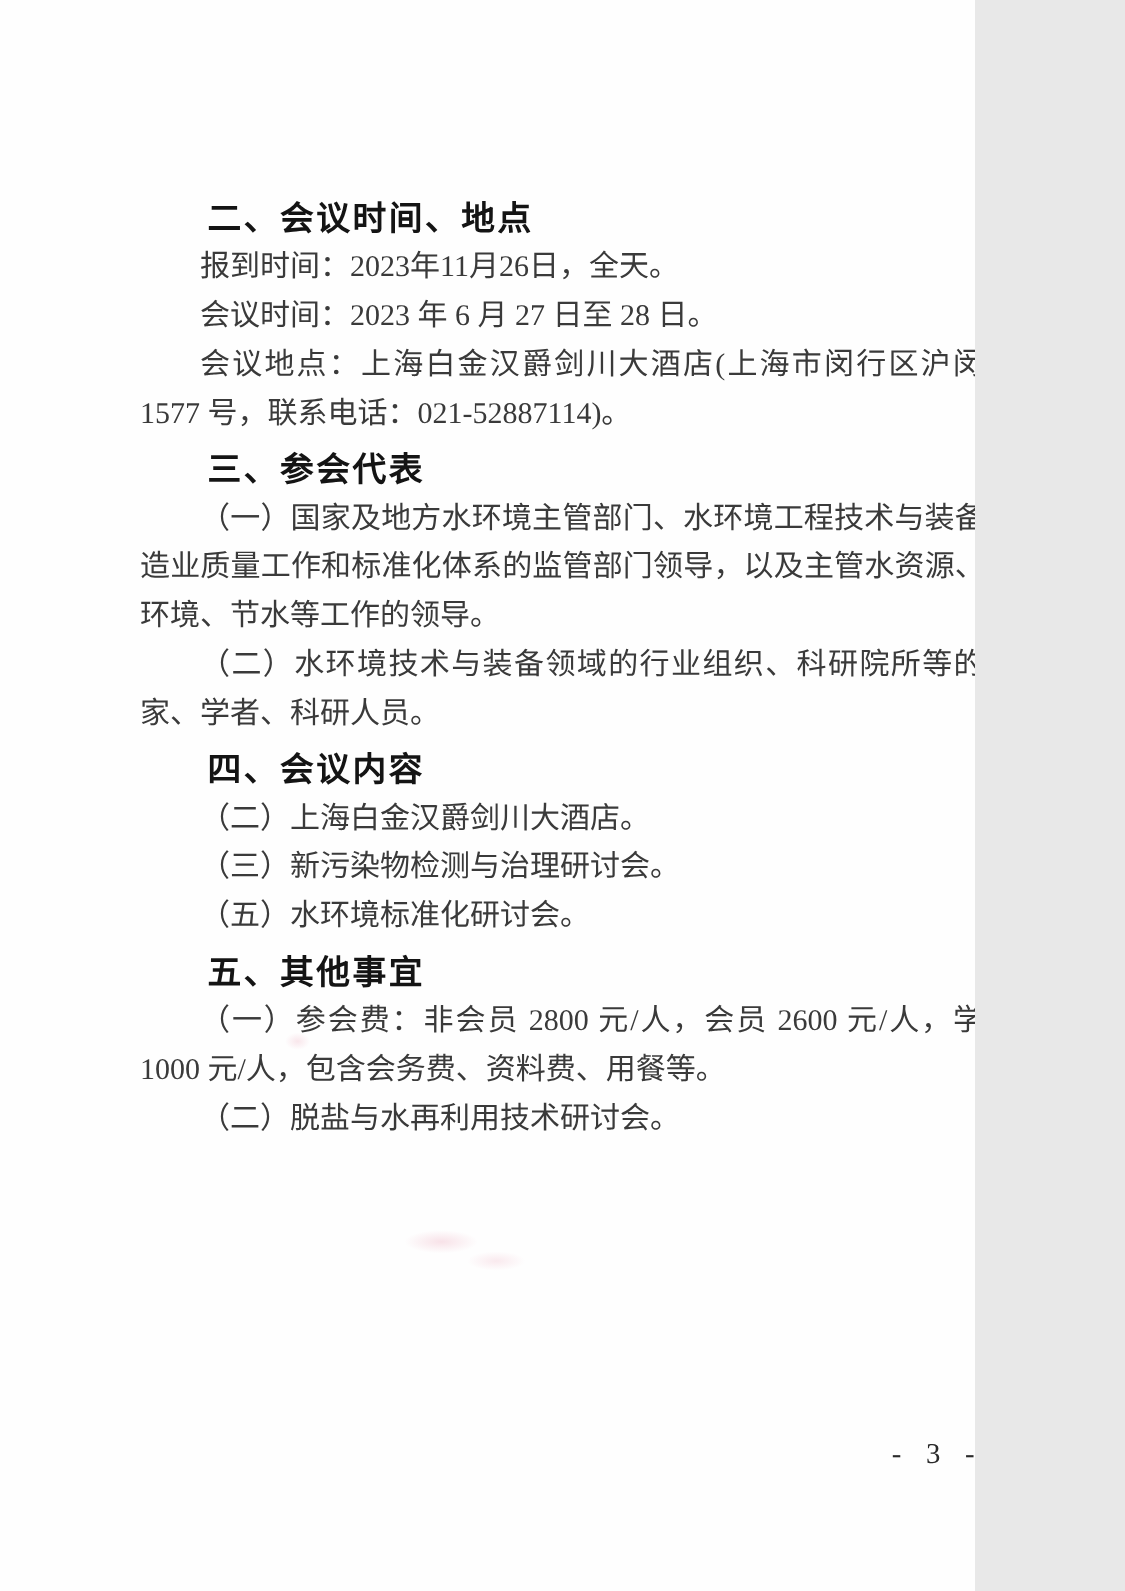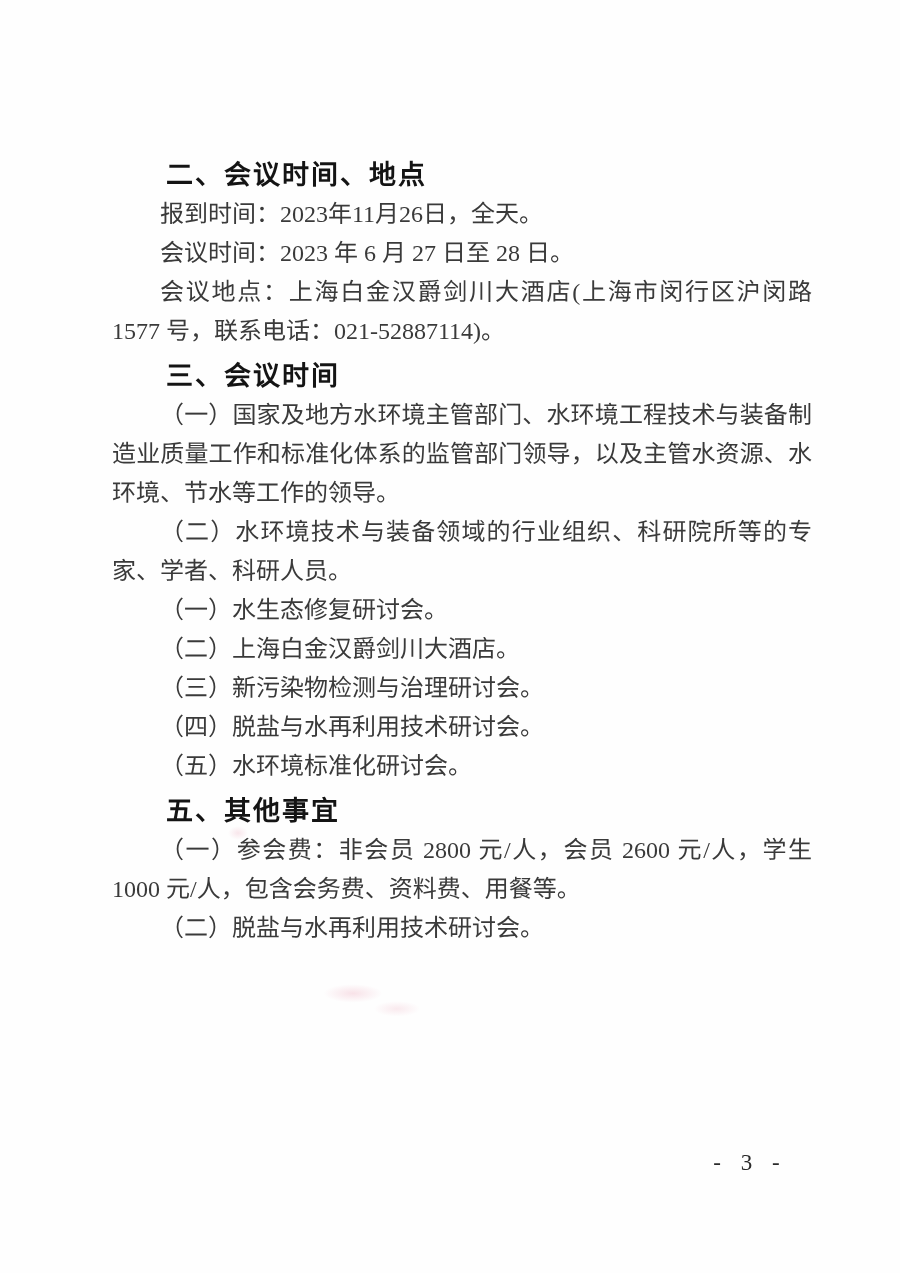"二、会议时间、地点" .page { padding-left: none -> 24px; width: 900px -> 756px }
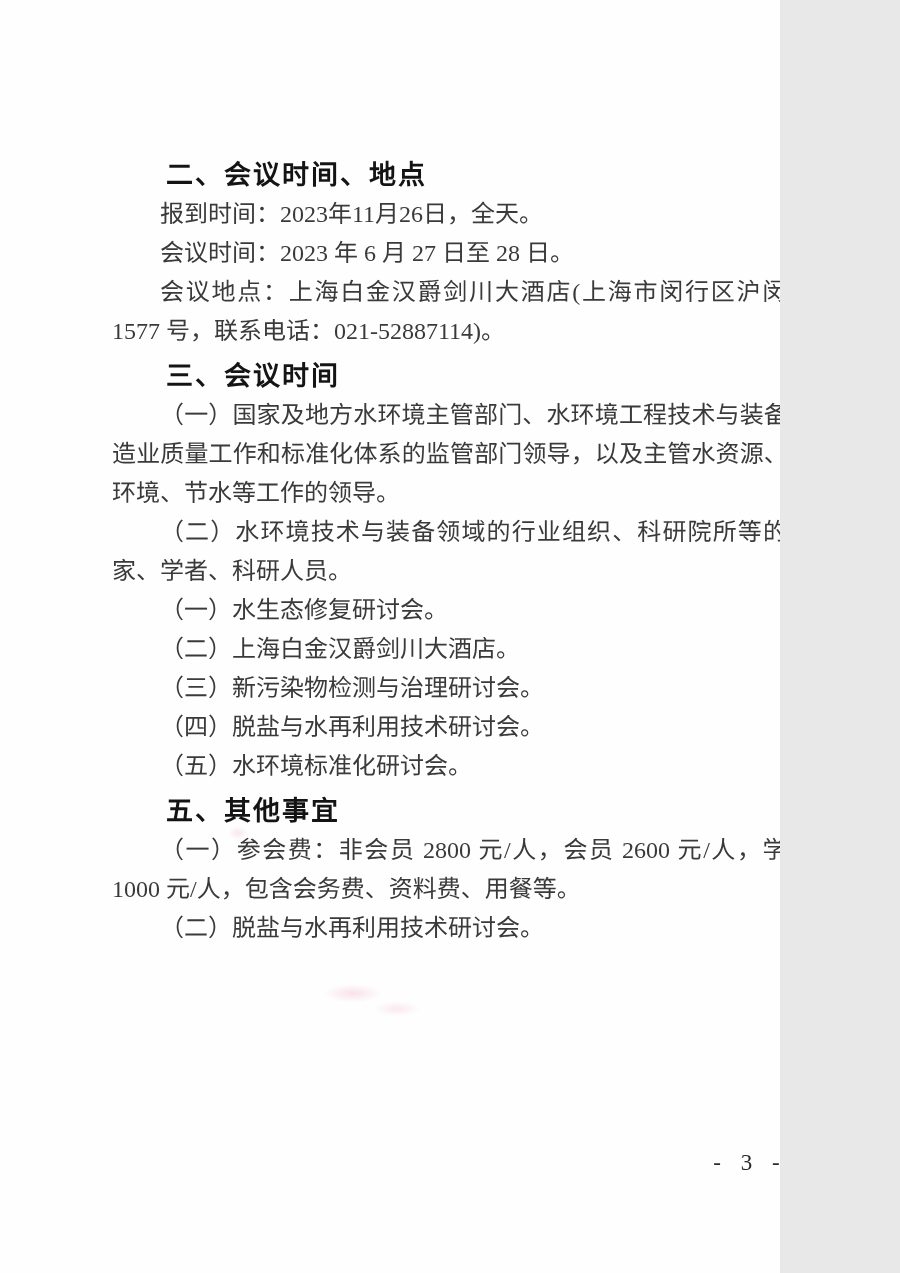"三、会议时间" h2 { text: 会议时间 -> 参会代表 }
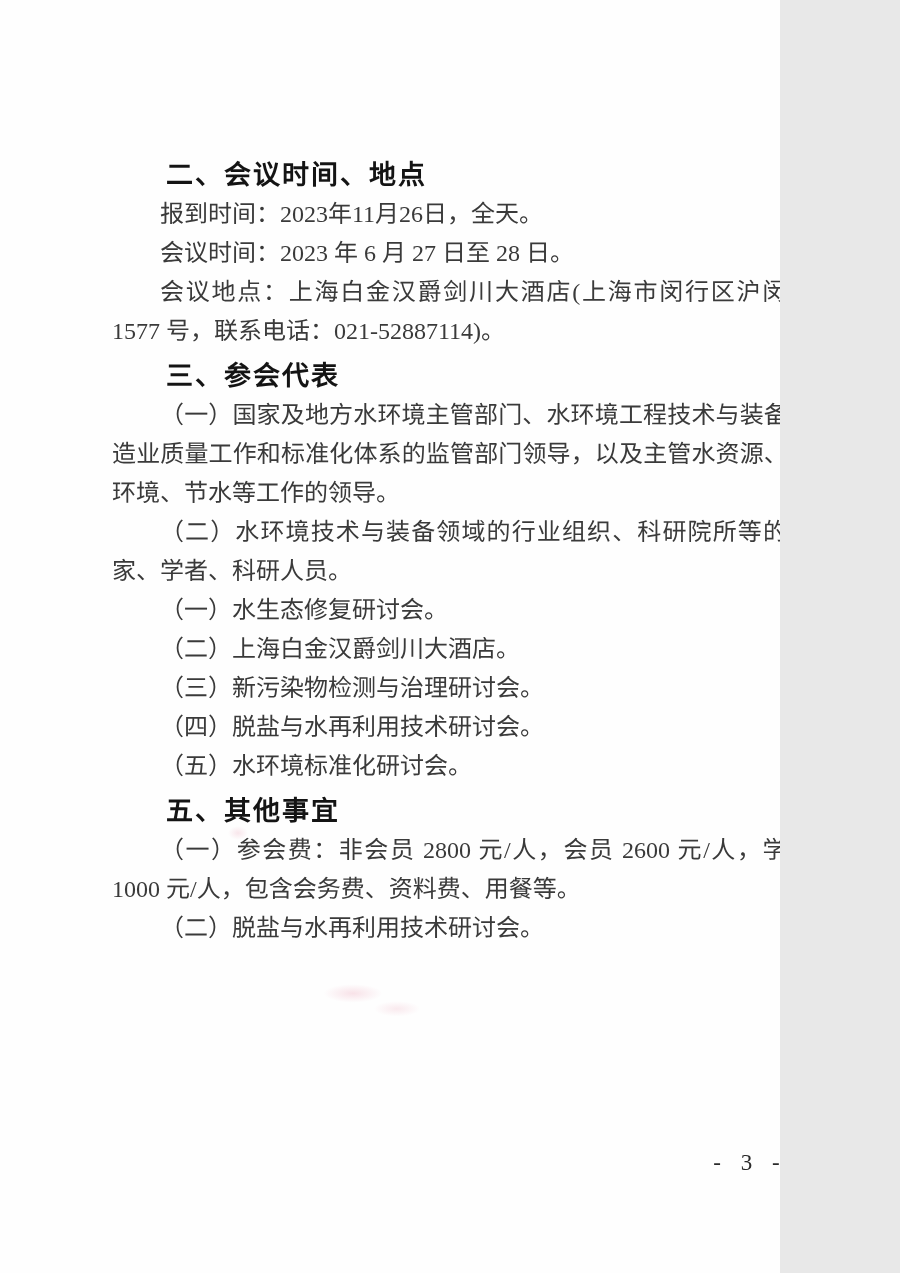"四、会议内容" h2 { html: none -> <h2>四、会议内容</h2> }
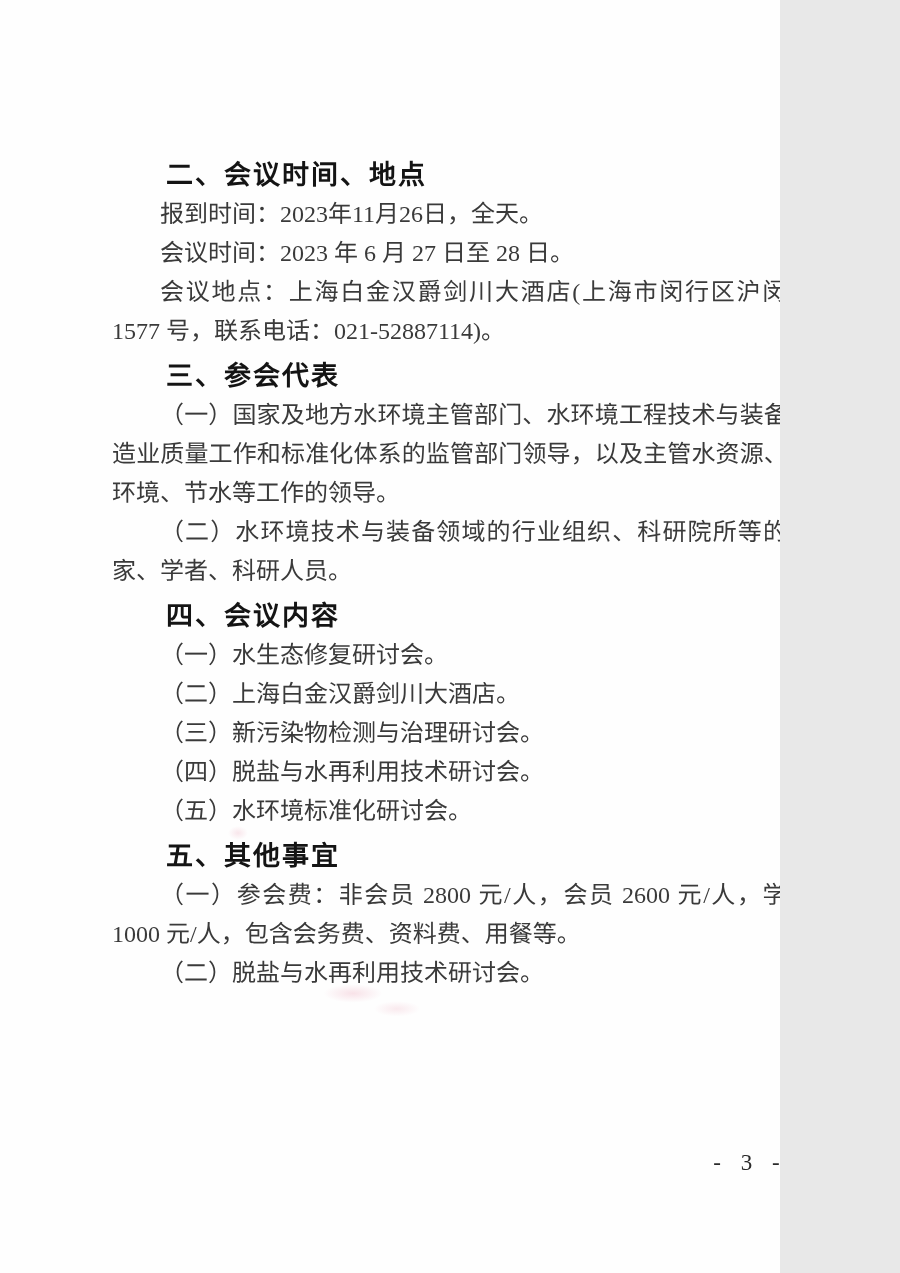"（一）水生态修复研讨会。" p { html: <p>（一）水生态修复研讨会。</p> -> none }
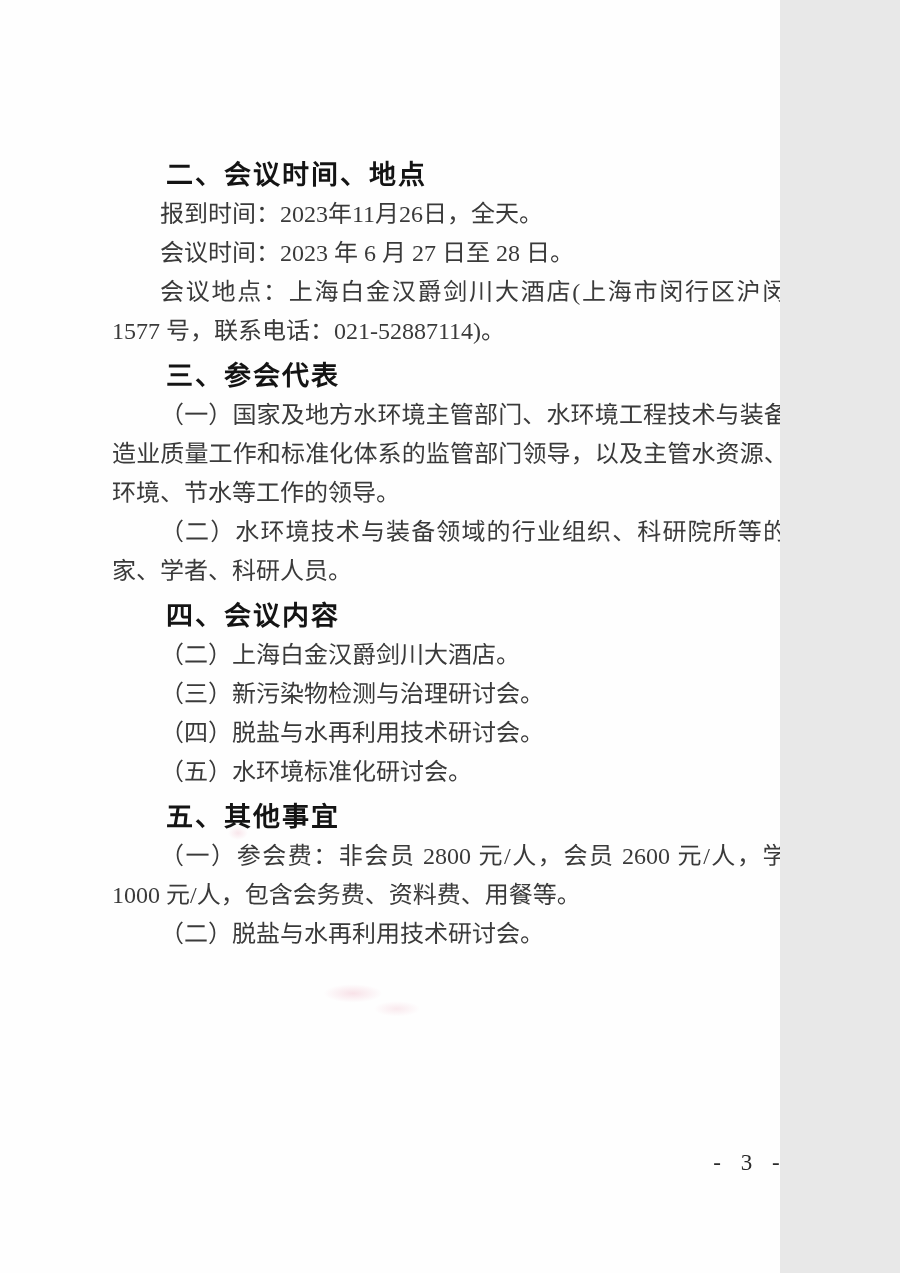"（四）脱盐与水再利用技术研讨会。" p { html: <p>（四）脱盐与水再利用技术研讨会。</p> -> none }
